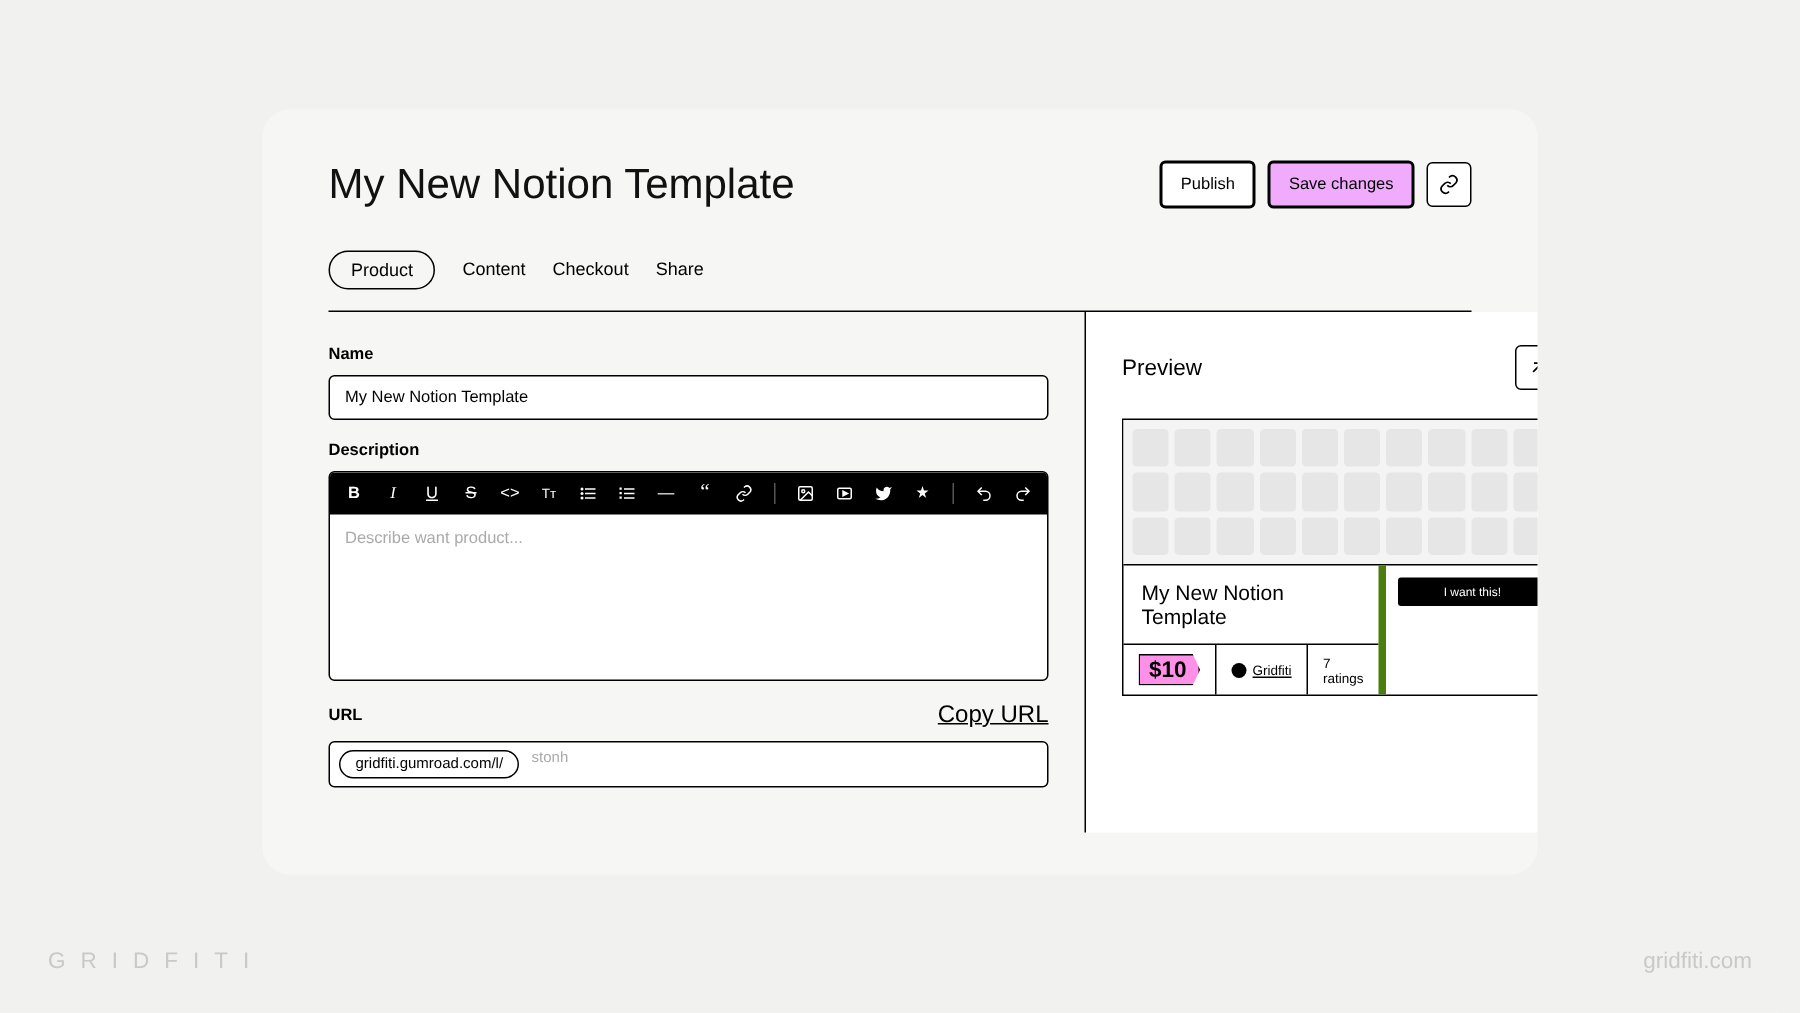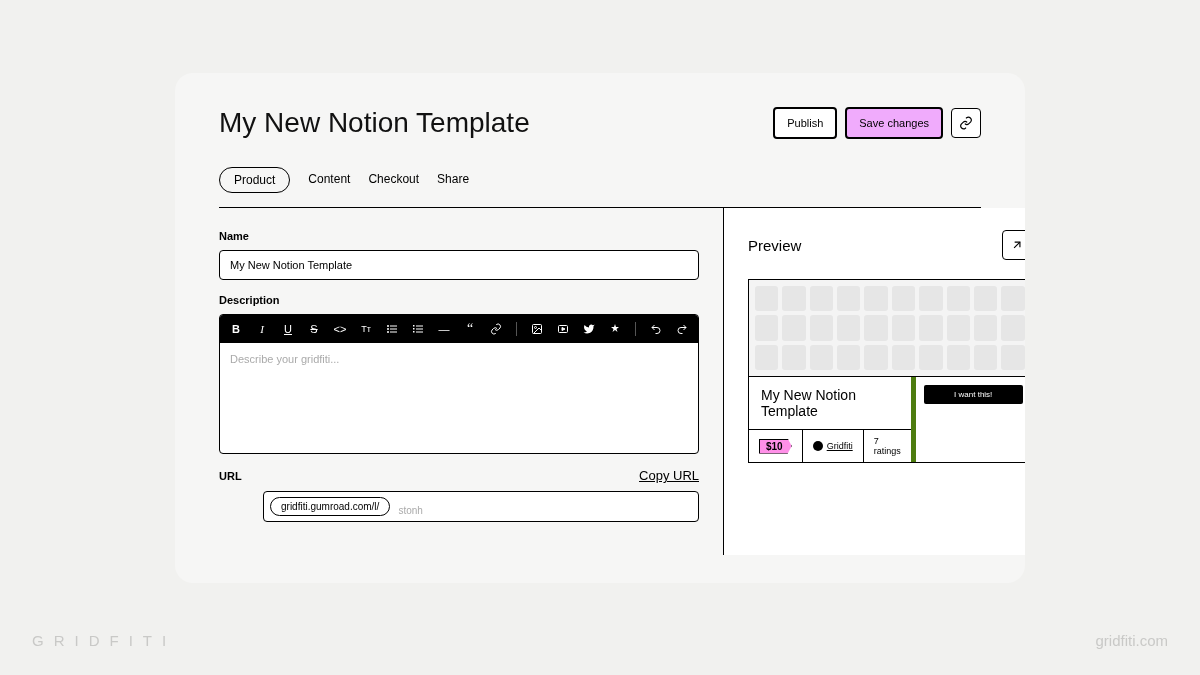"Describe your gridfiti..." div.editor-body { text: your gridfiti -> want product }
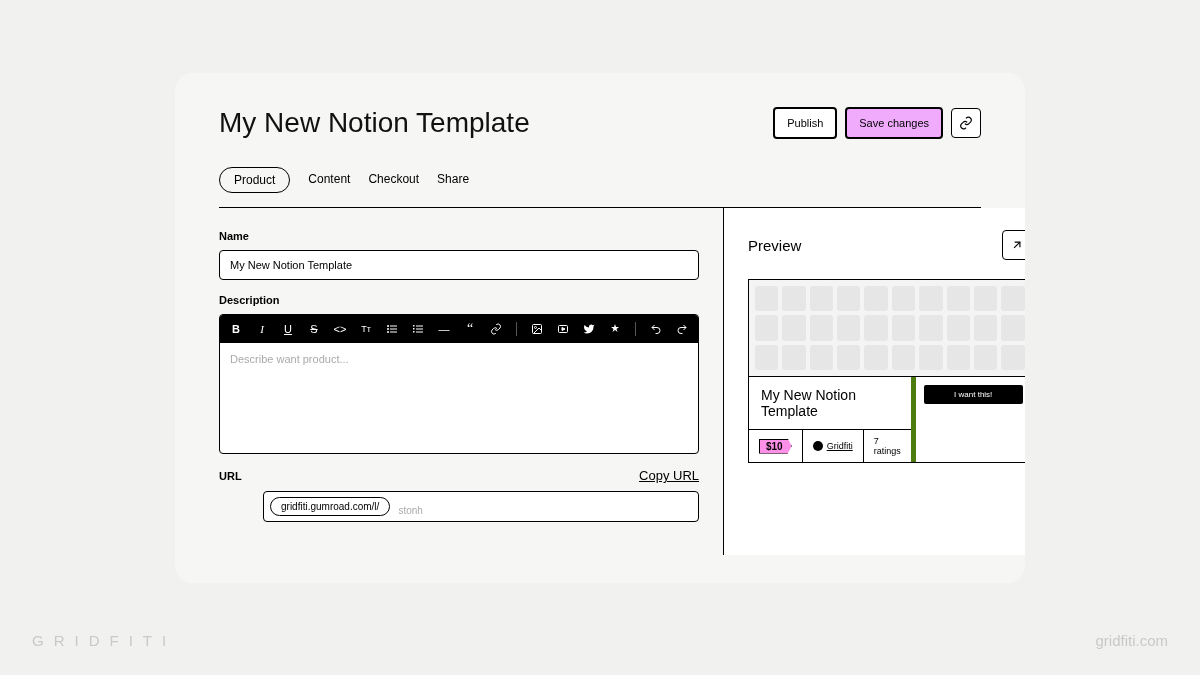"$10" .price-tag { font-size: 10px -> 15px }
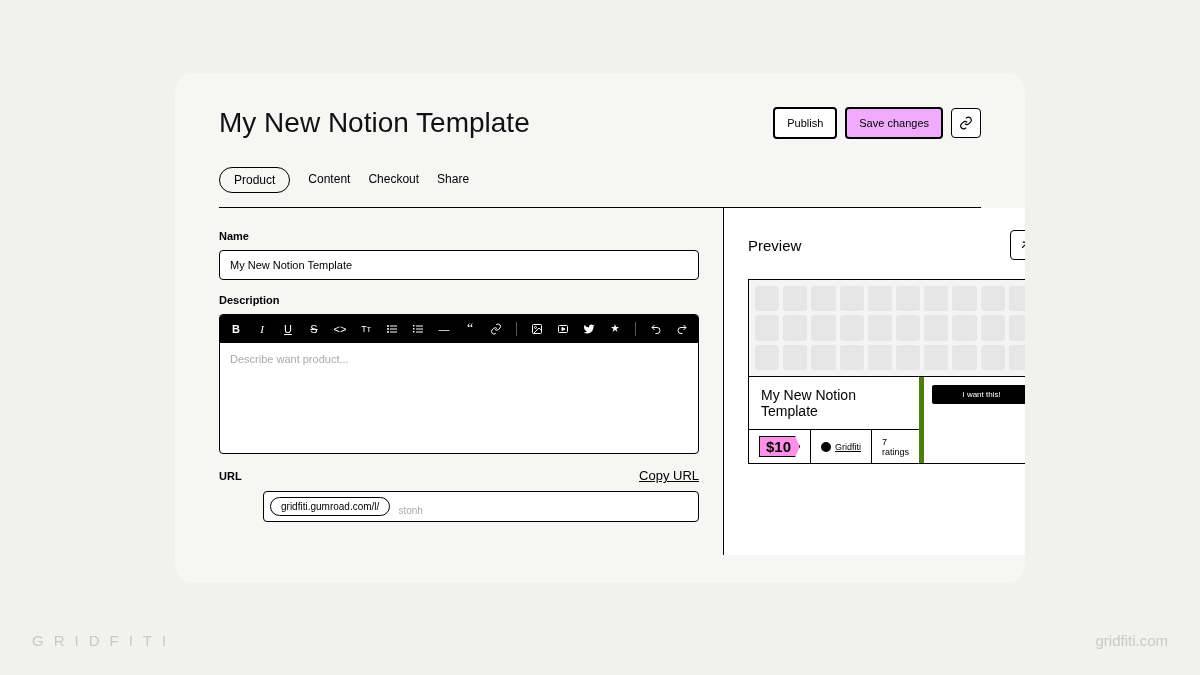"Copy URL" .copy-link { font-size: 13px -> 16px }
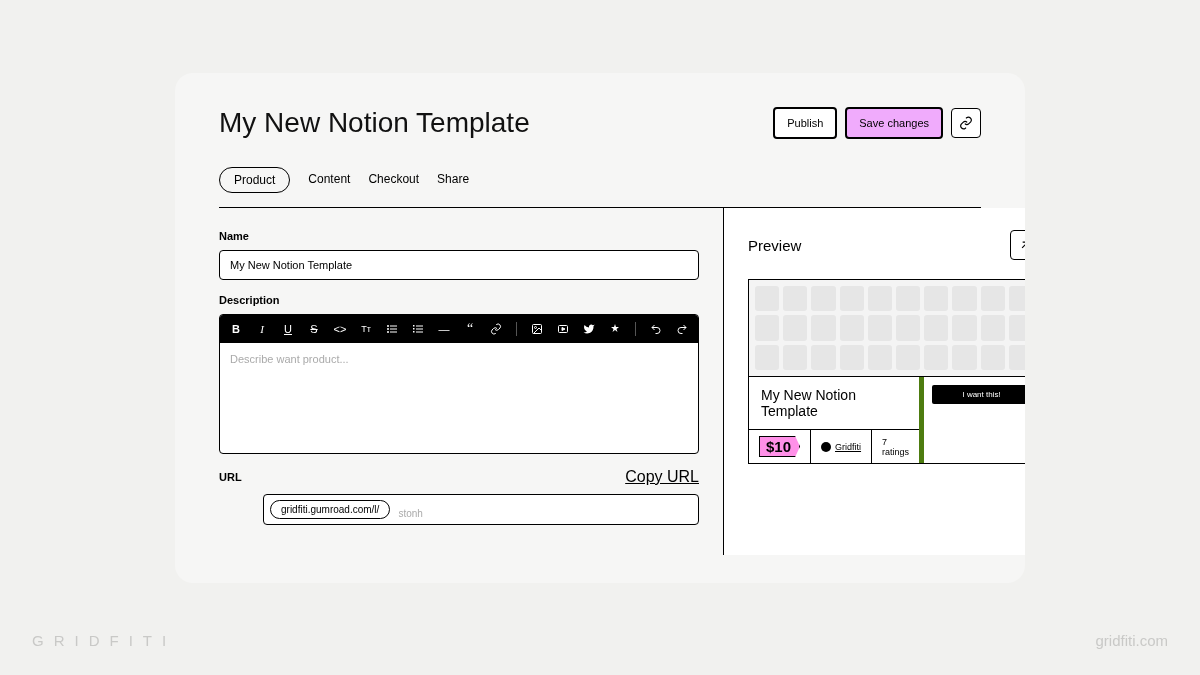"gridfiti.gumroad.com/l/" .url-input { align-items: flex-end -> flex-start; margin-left: 44px -> none }
